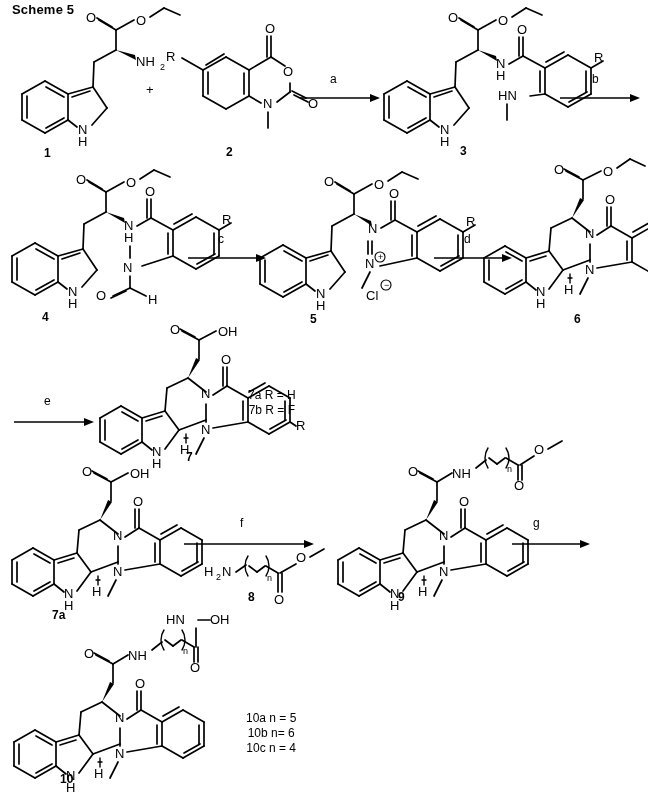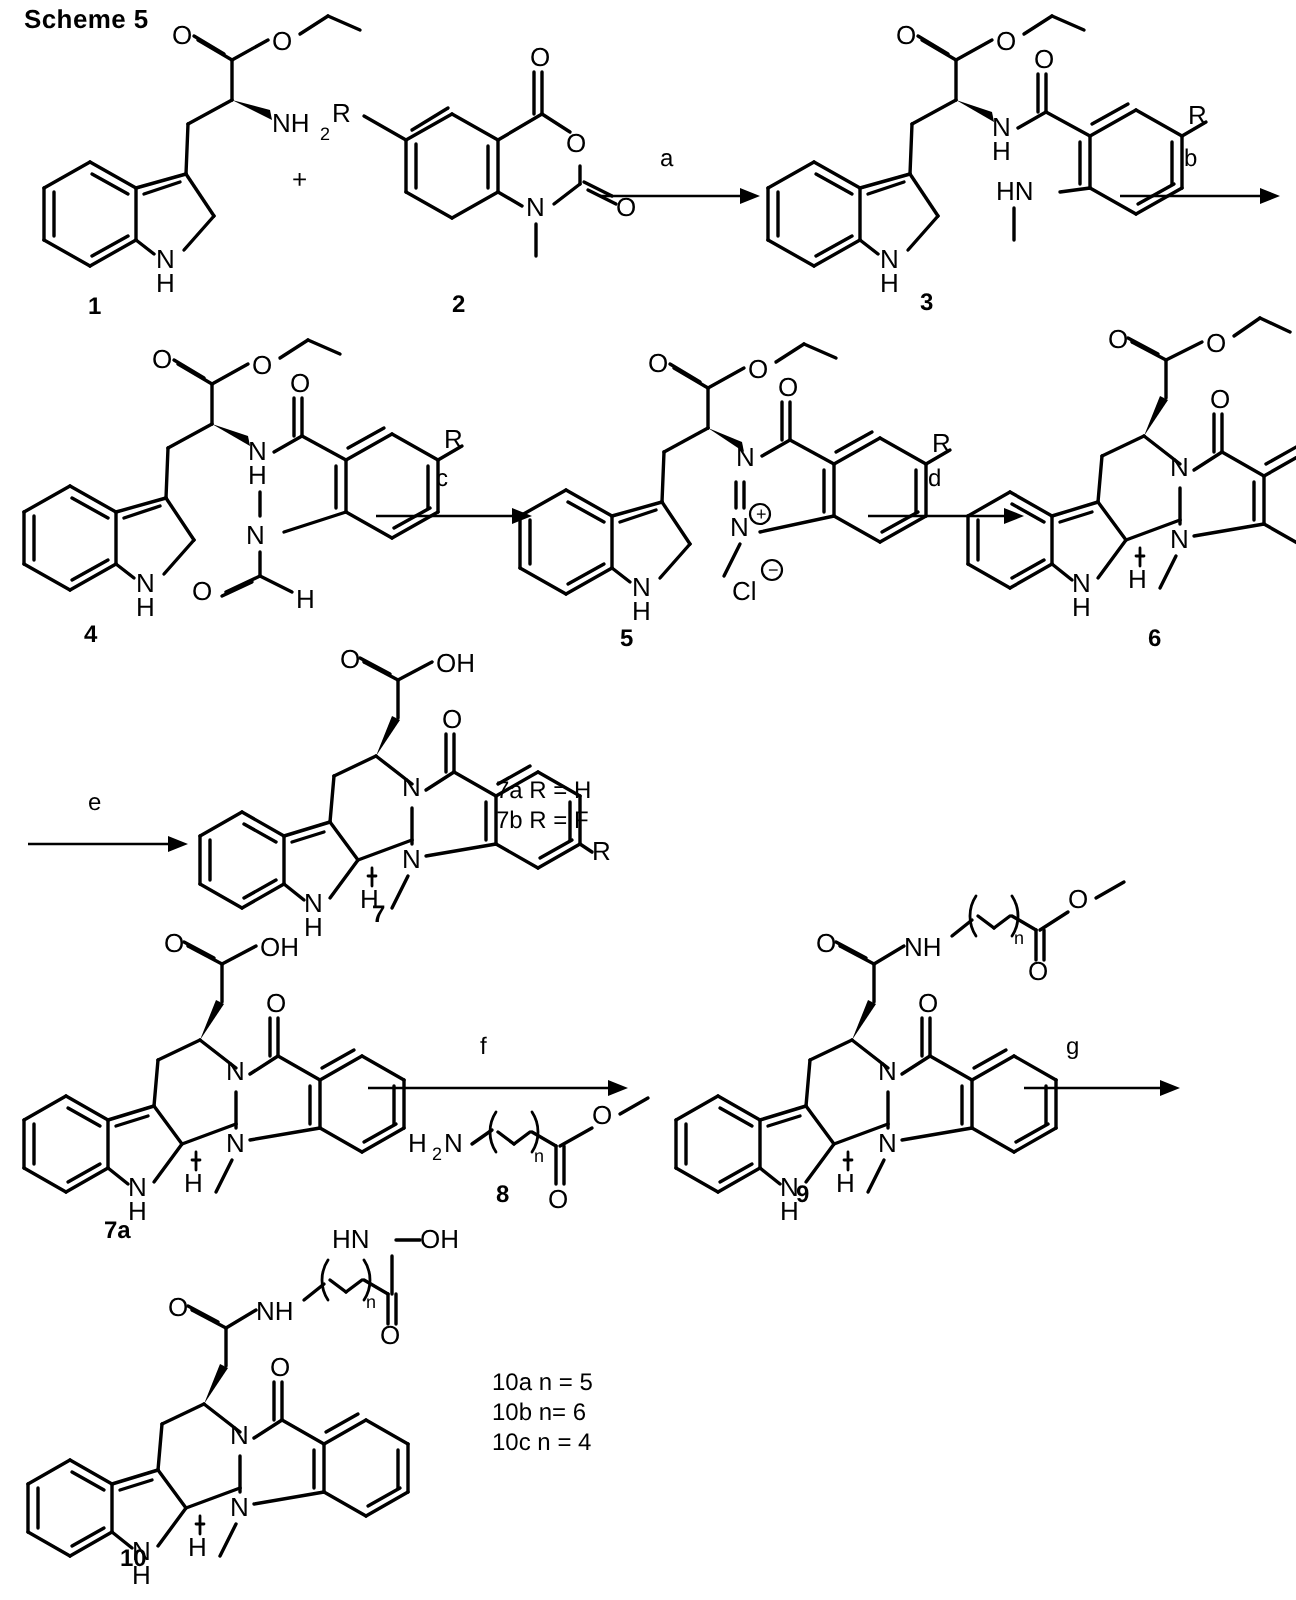"7a R = H" .note { text-align: none -> center }
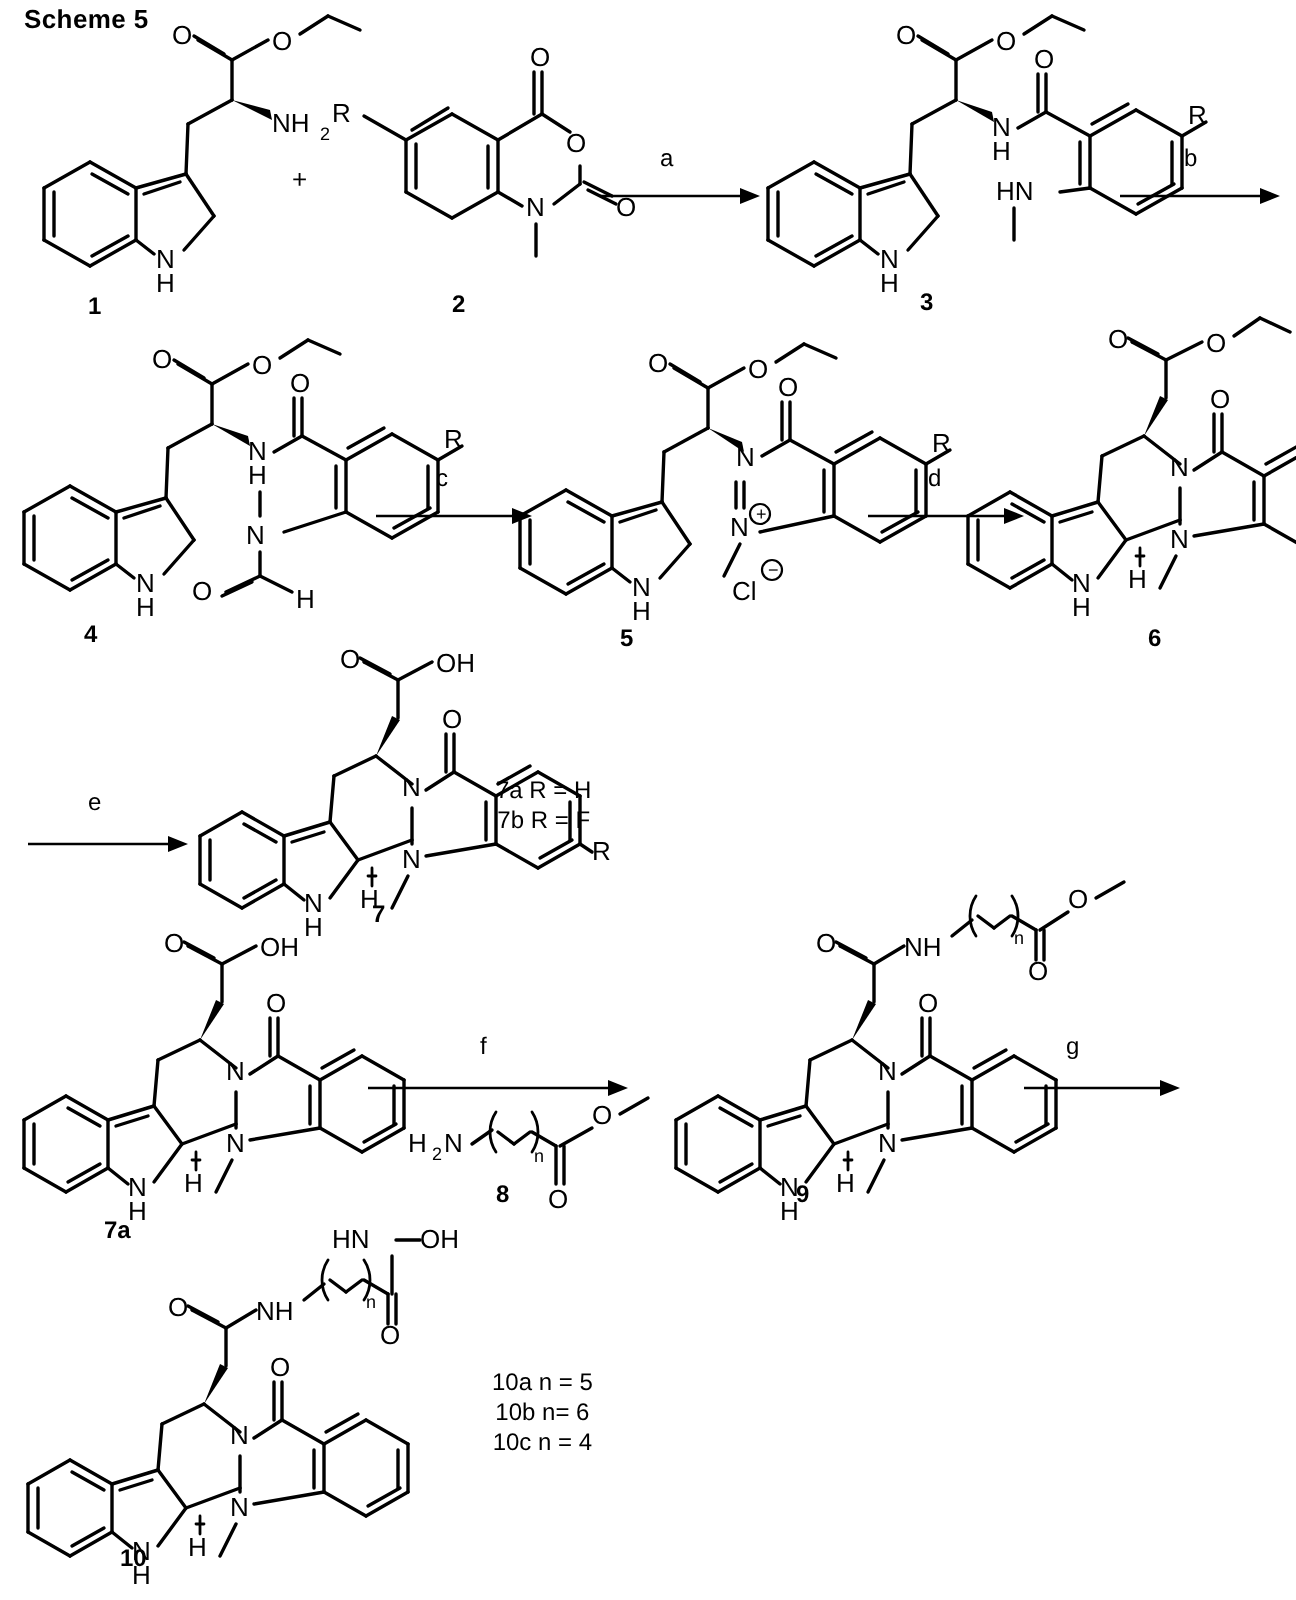"10a n = 5" div.note { top: 684px -> 711px }
